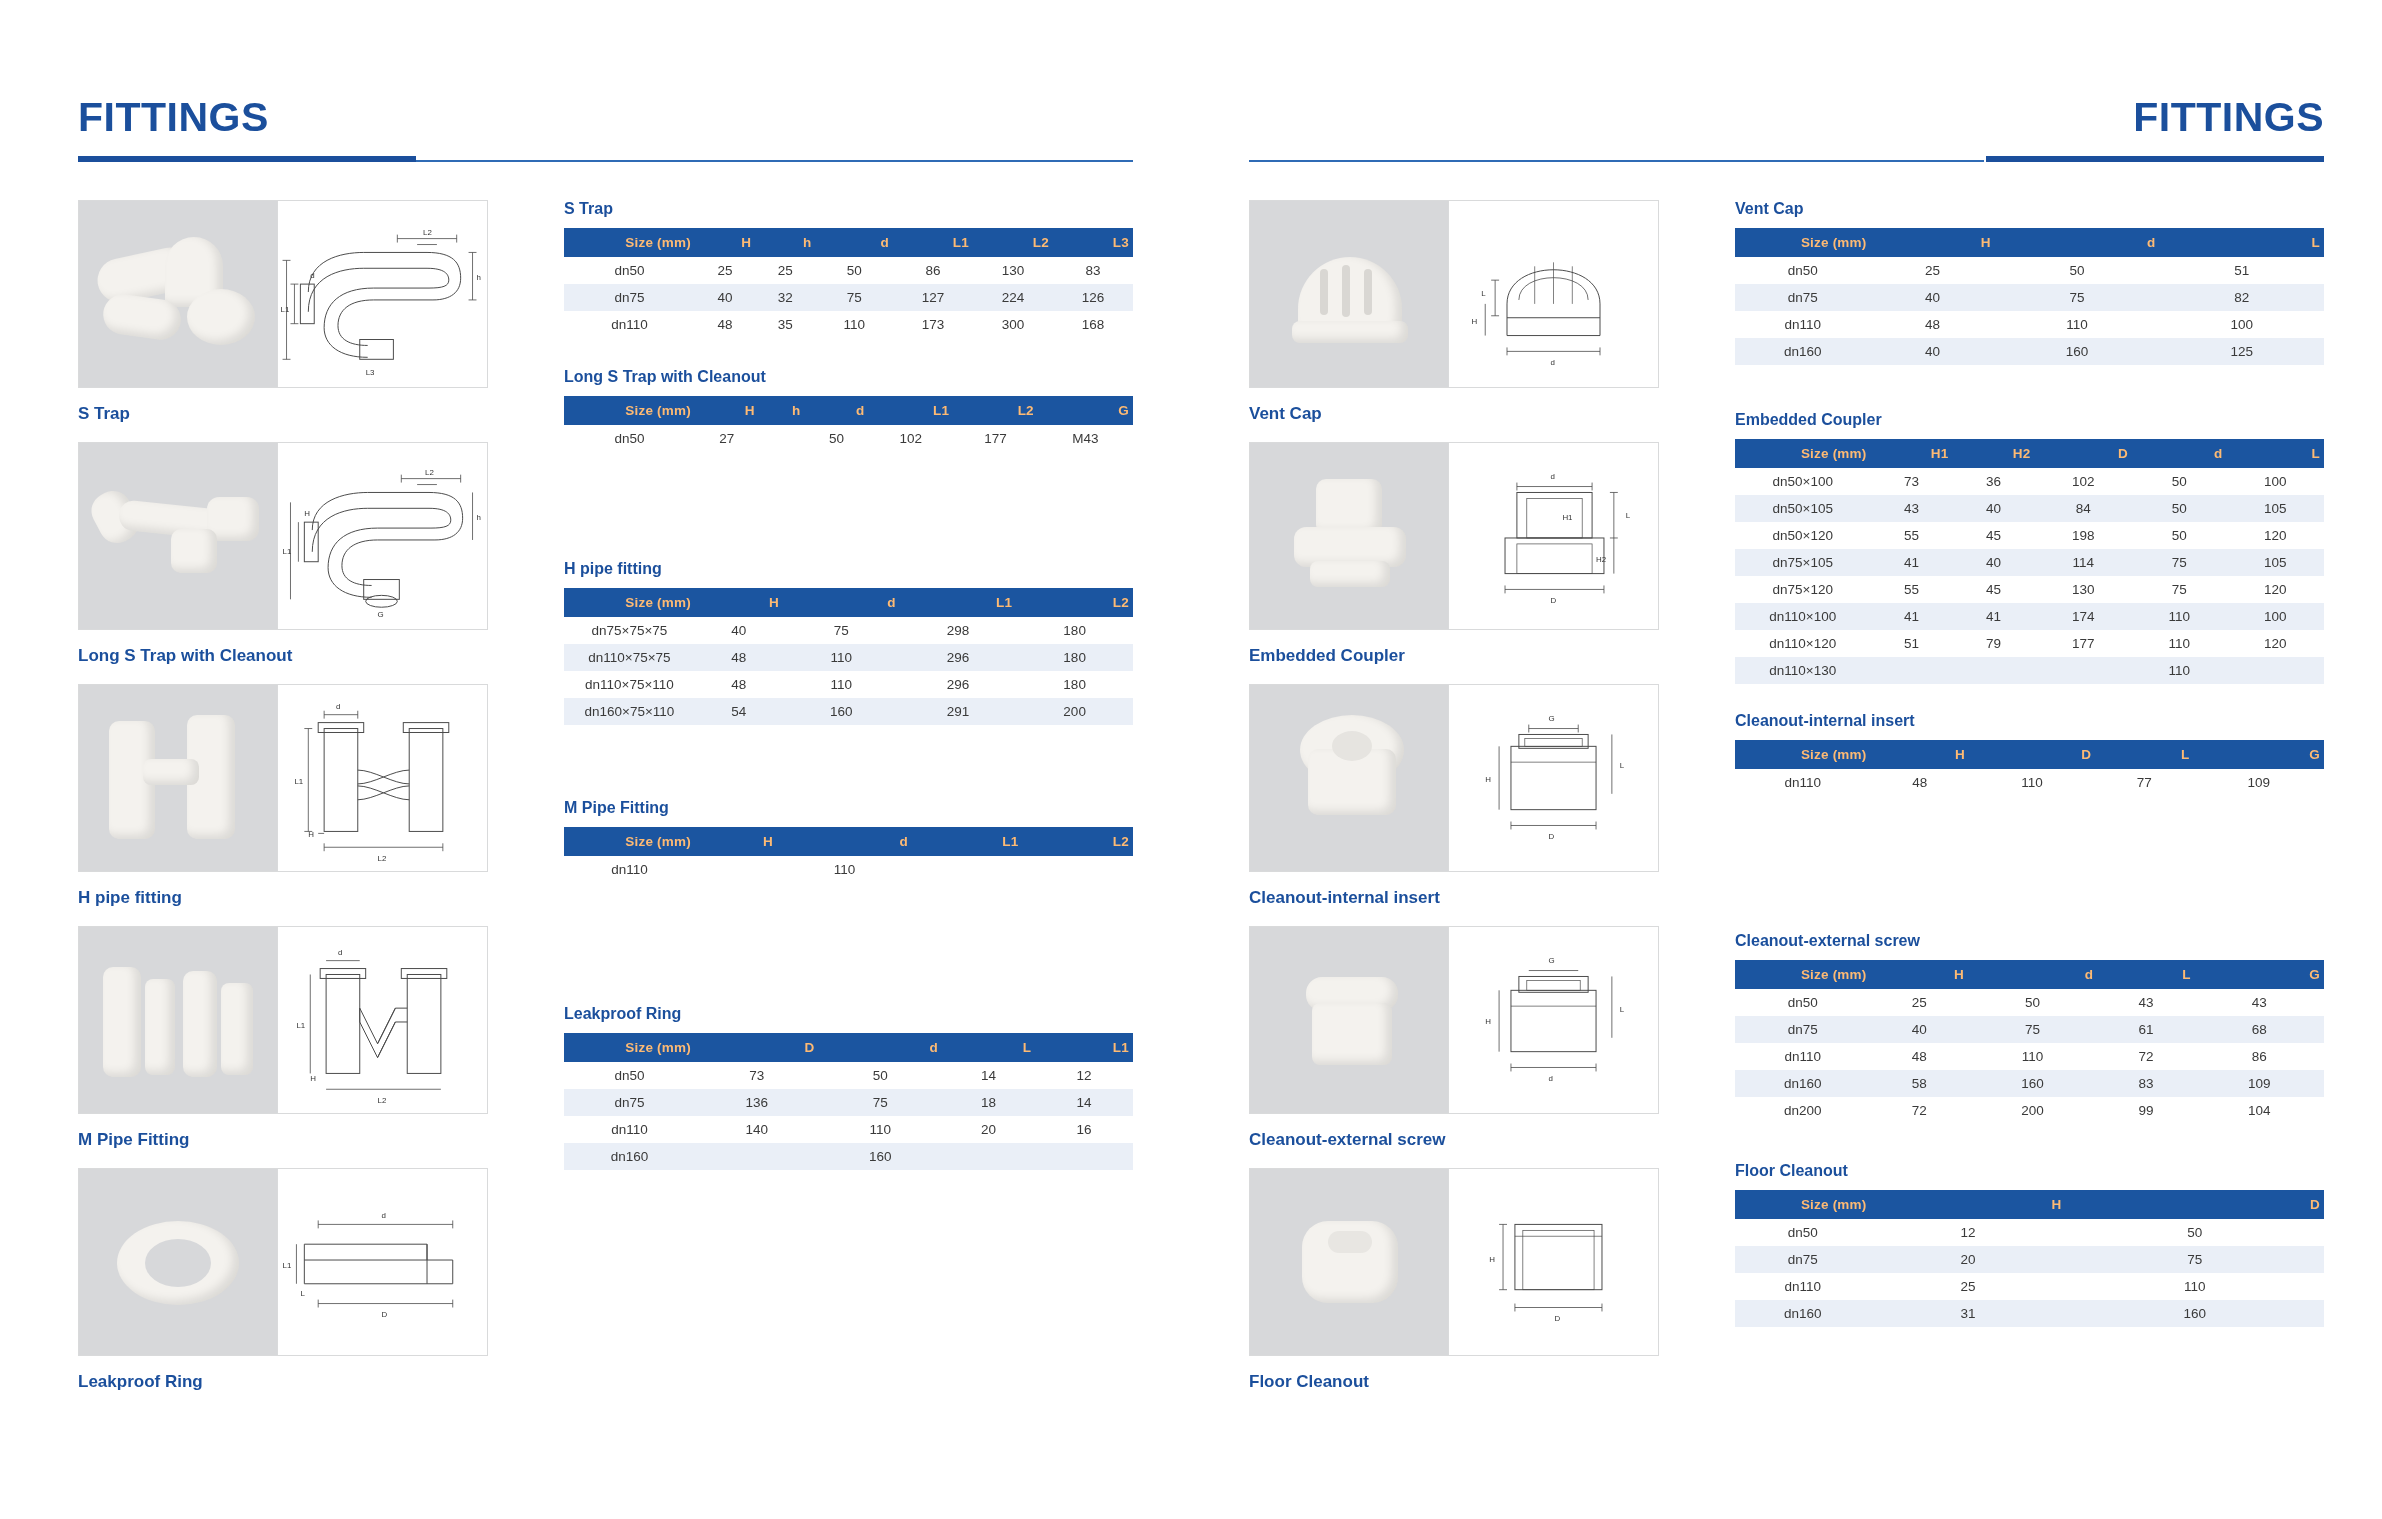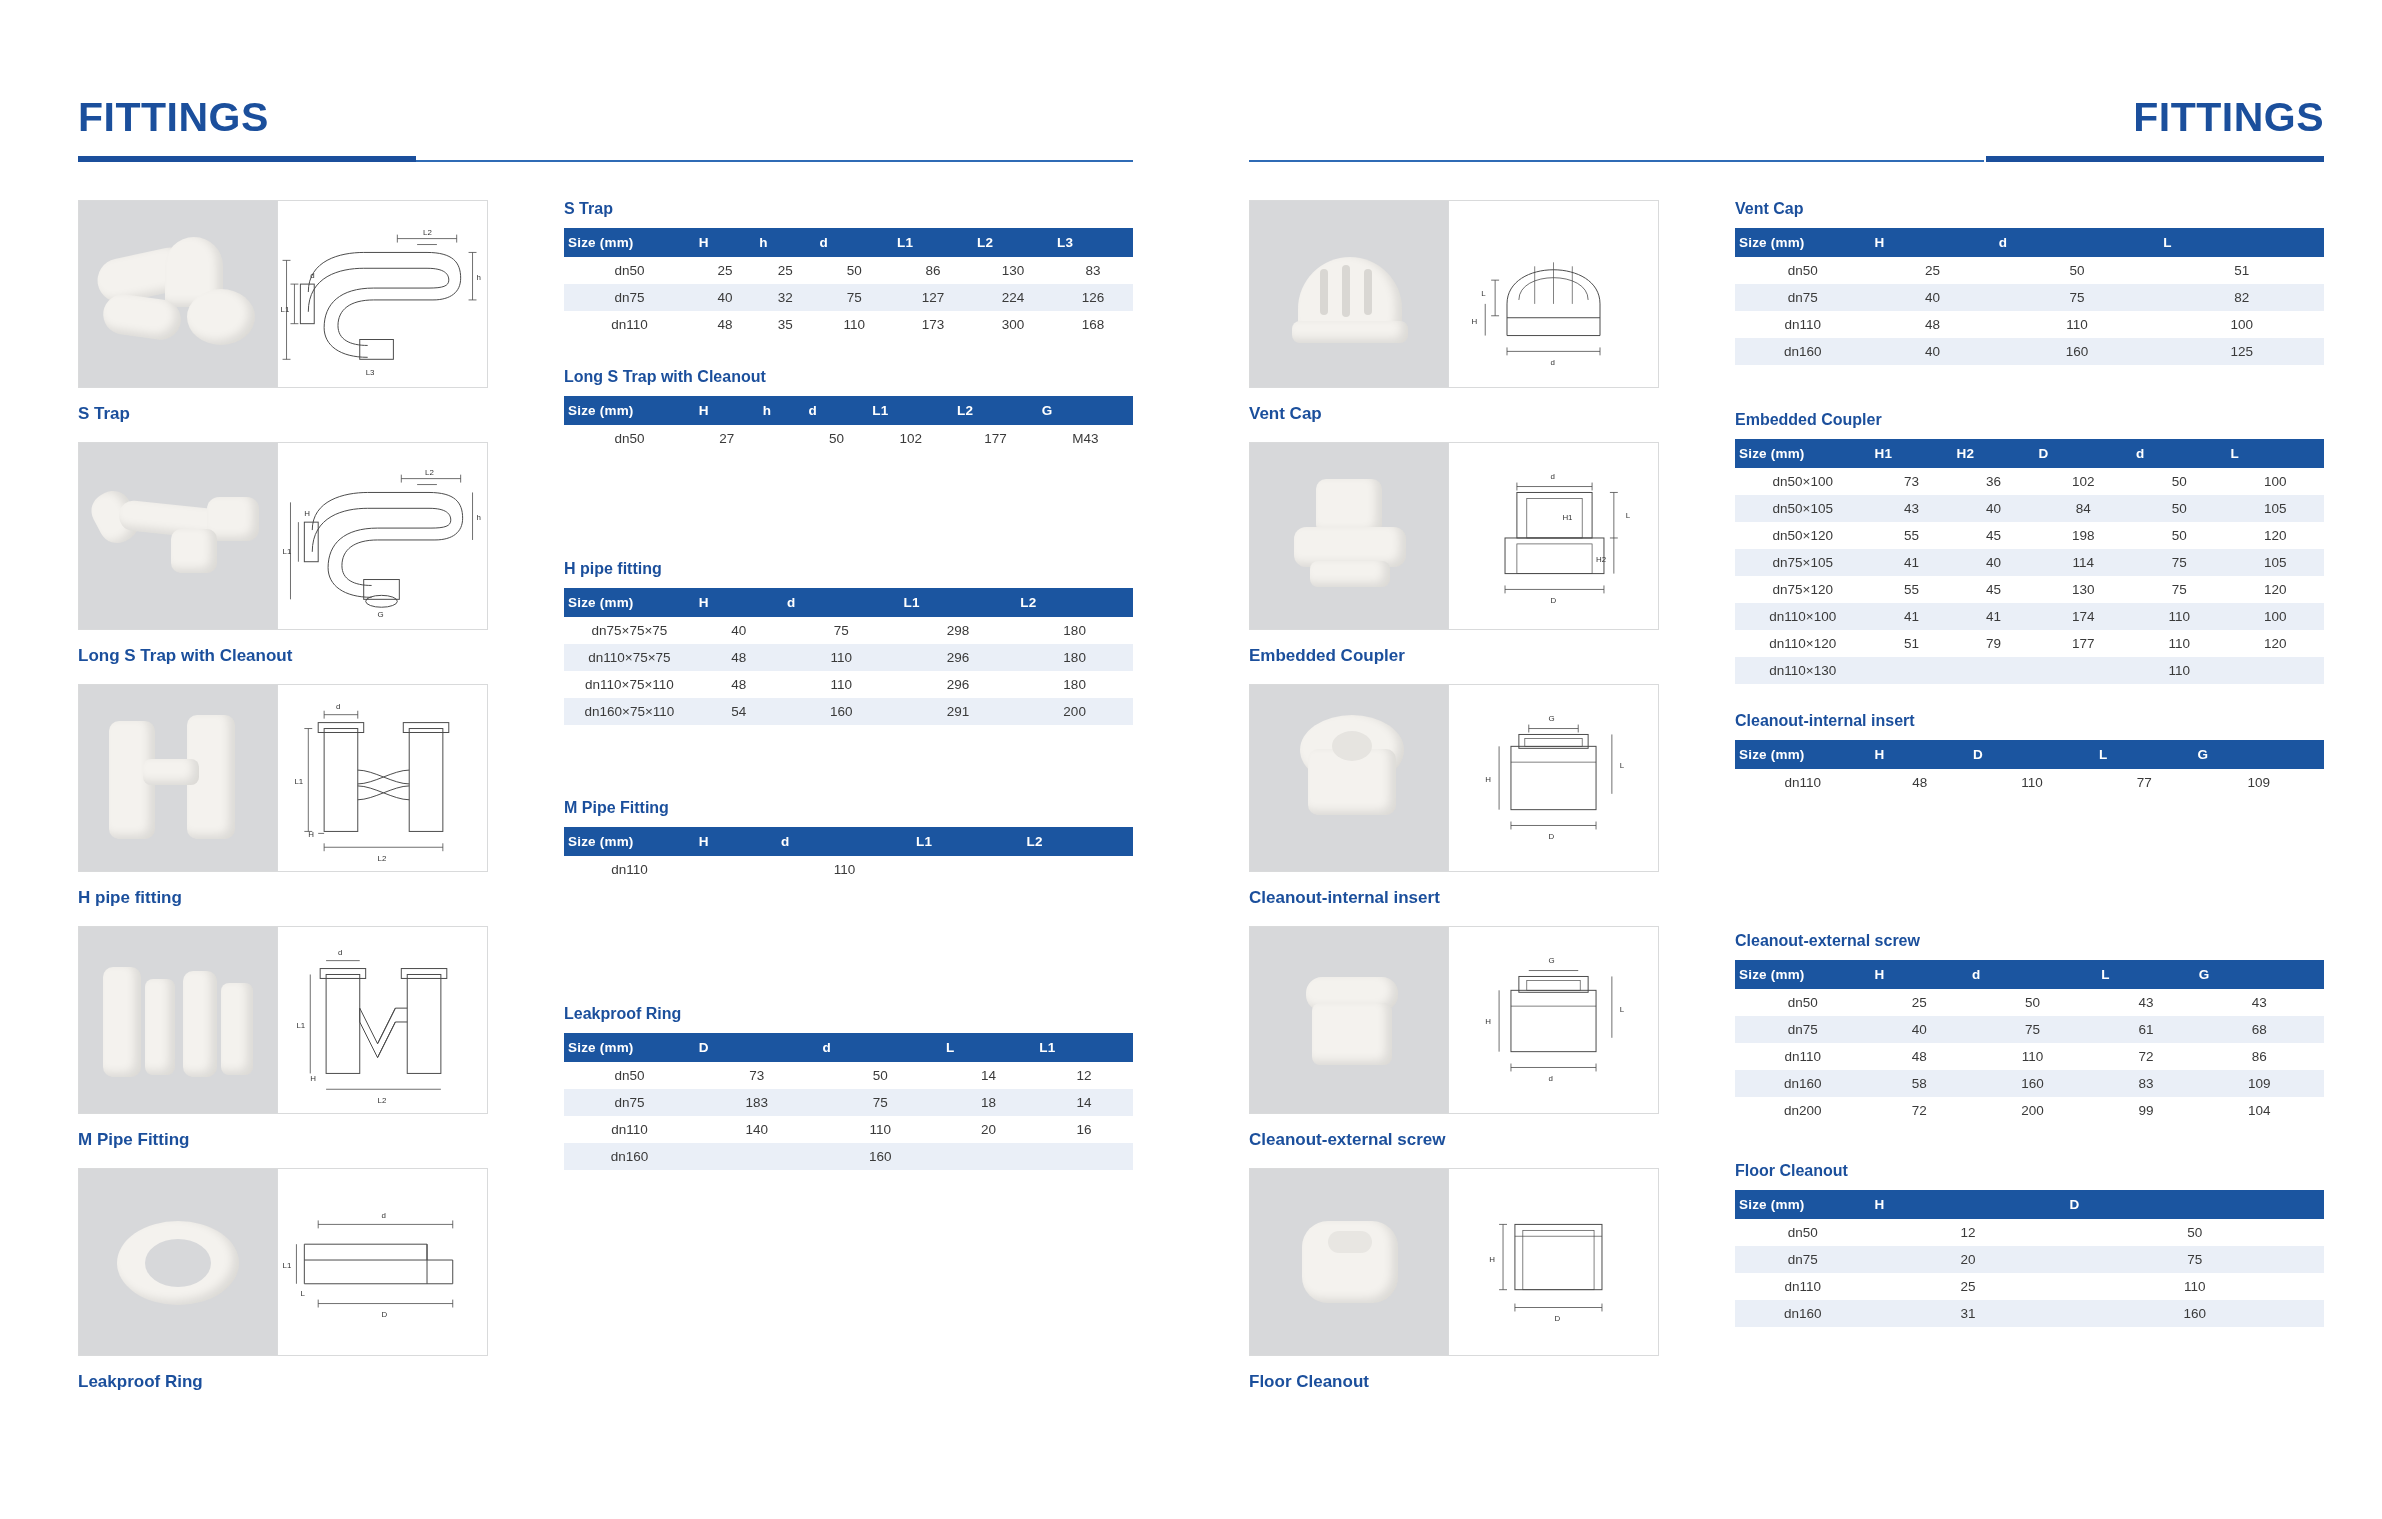"Size (mm)" table.spec th { color: #ffffff -> #fdba74; text-align: left -> right }
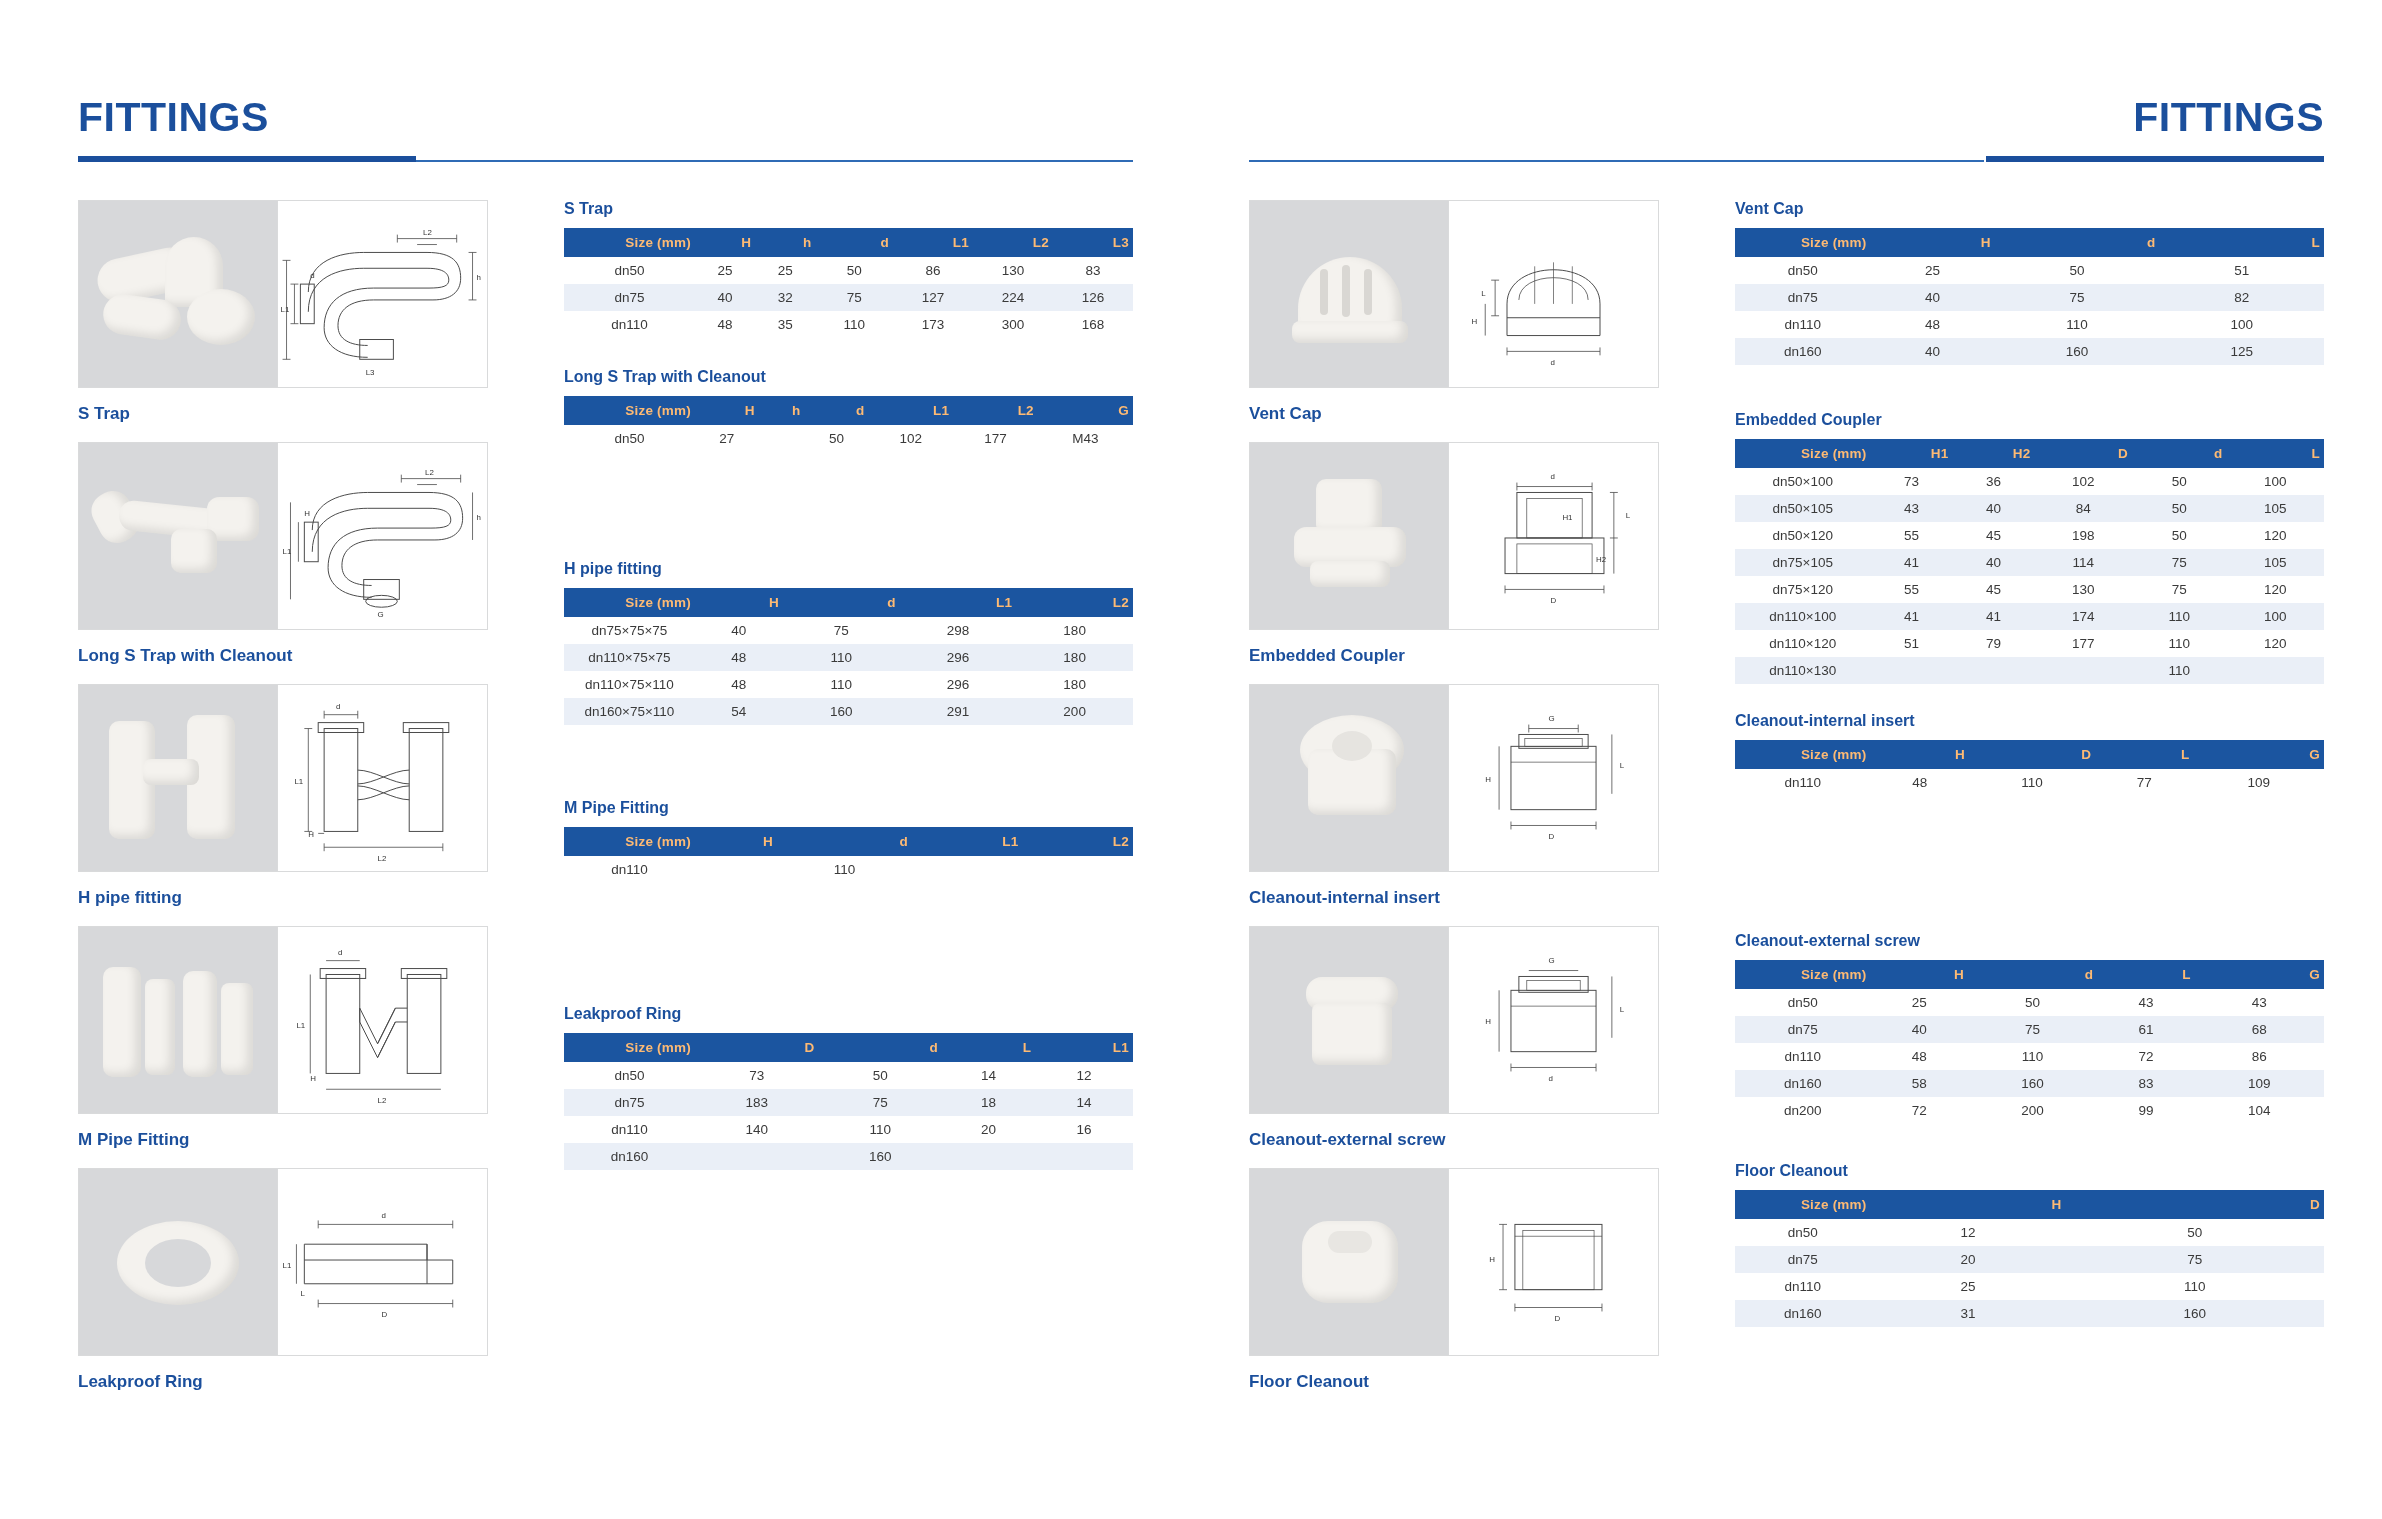"183" td { text: 183 -> 136 }
